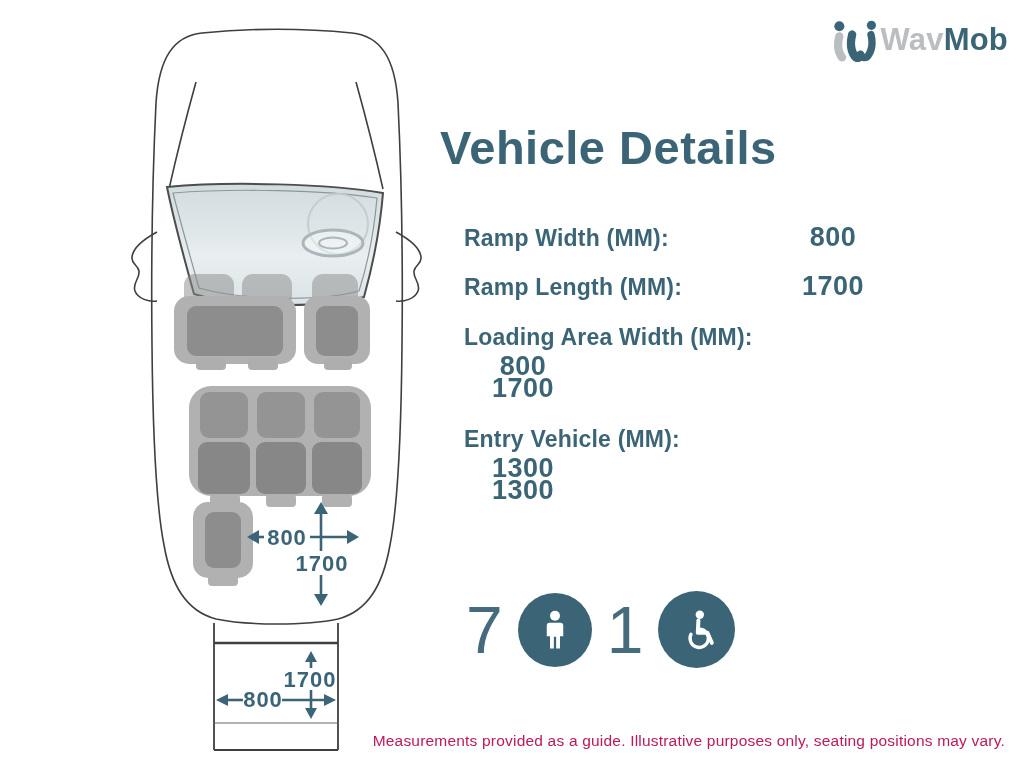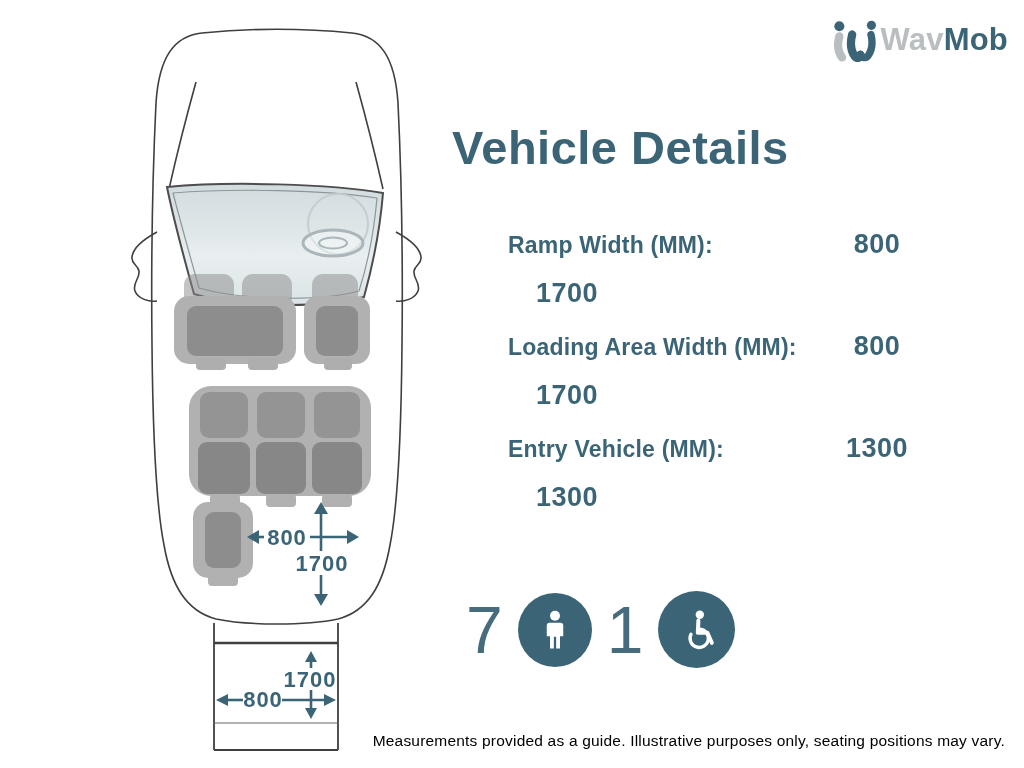"Vehicle Details" .title { left: 452px -> 440px }
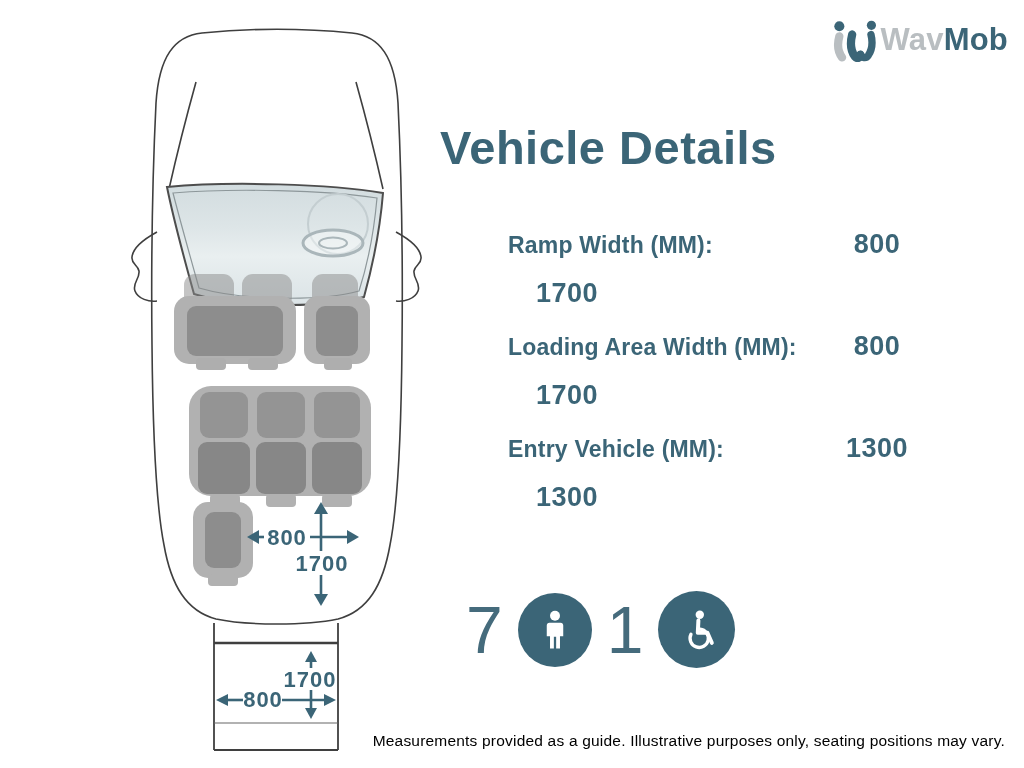"Ramp Width (MM):" .specs { margin-left: 44px -> none; top: 229px -> 222px }
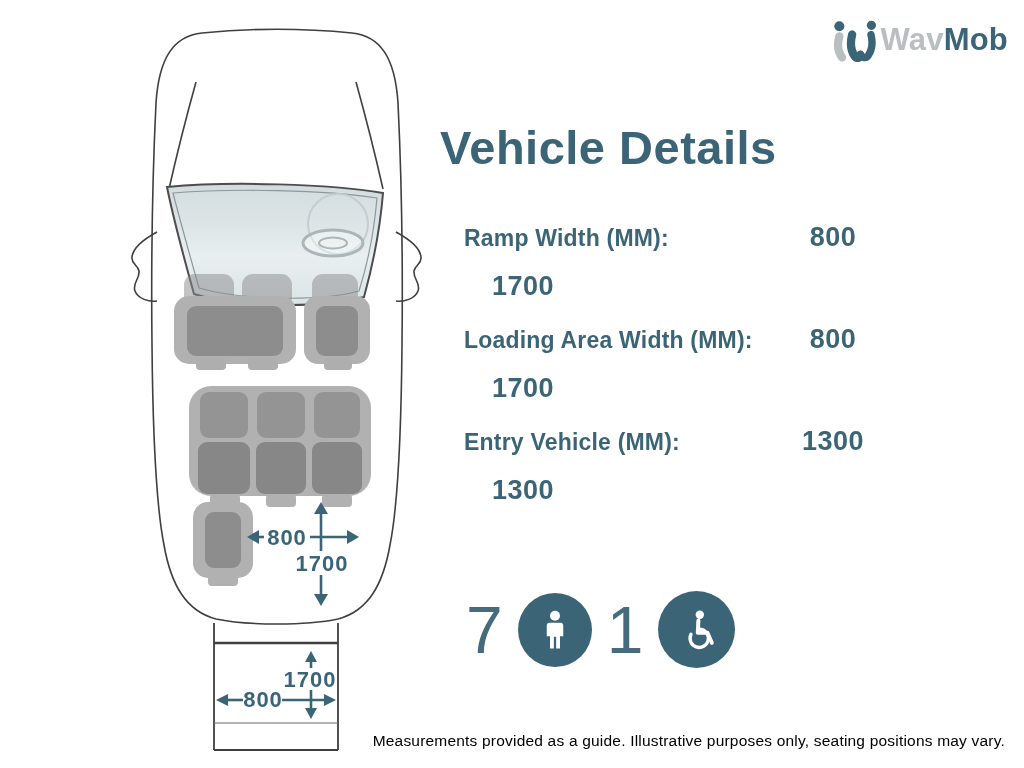"Ramp Length (MM):" span.spec-label { html: none -> <span>Ramp Length (MM):</span> }
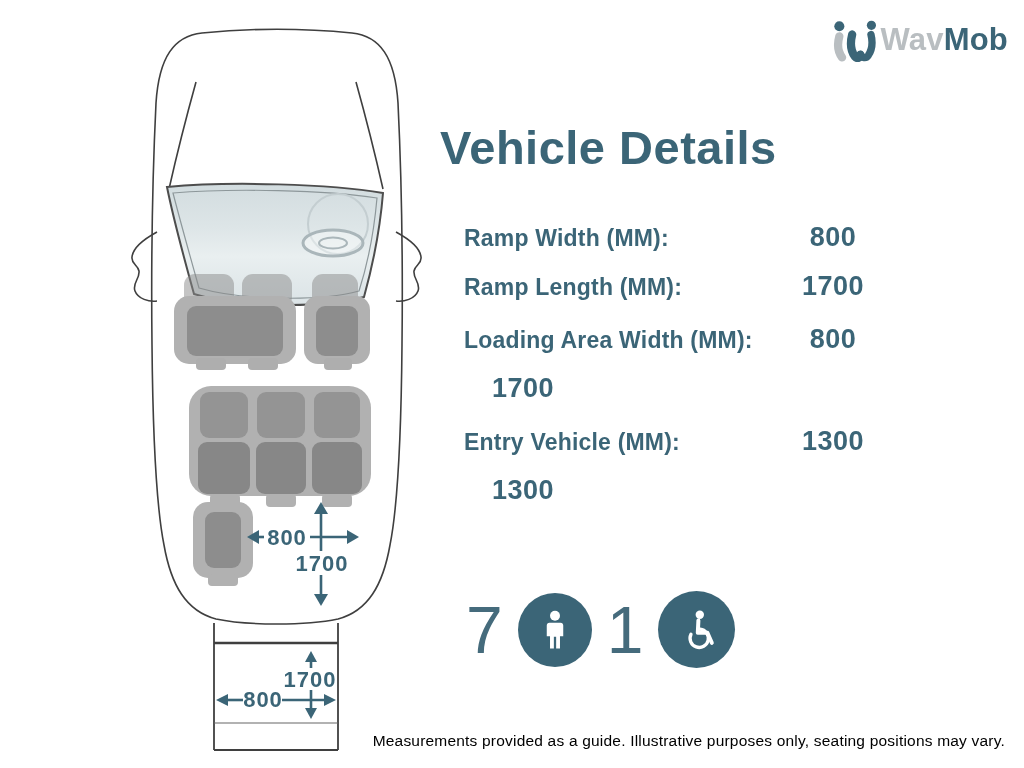"Loading Area Width (MM):" .spec-row.group-gap { flex-direction: none -> column }
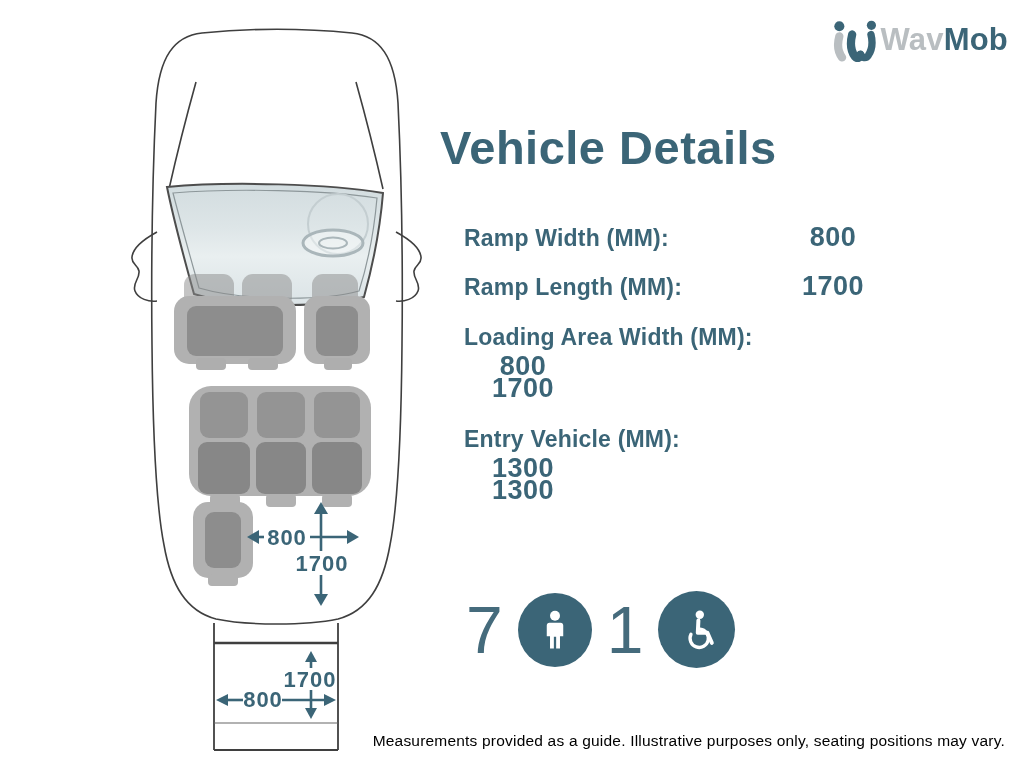"Measurements provided as a guide." .disclaimer { color: #000000 -> #be185d }
